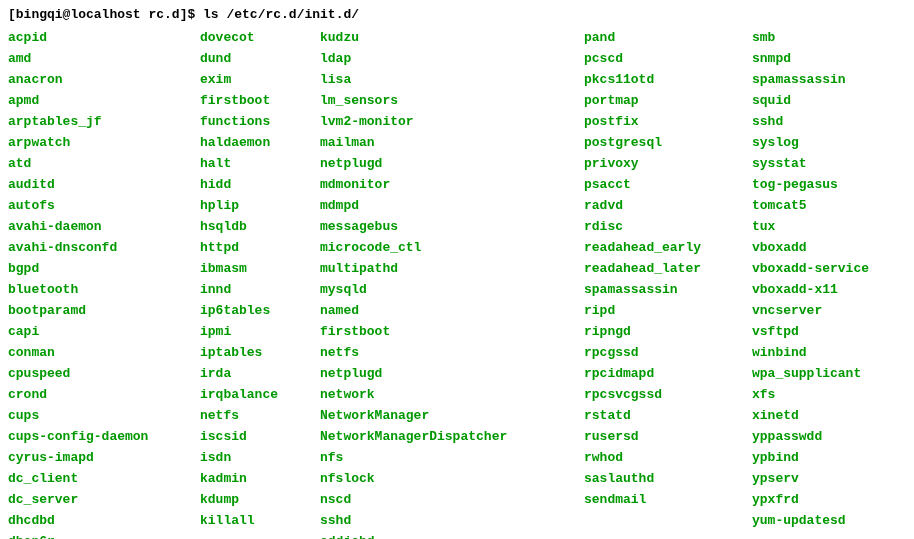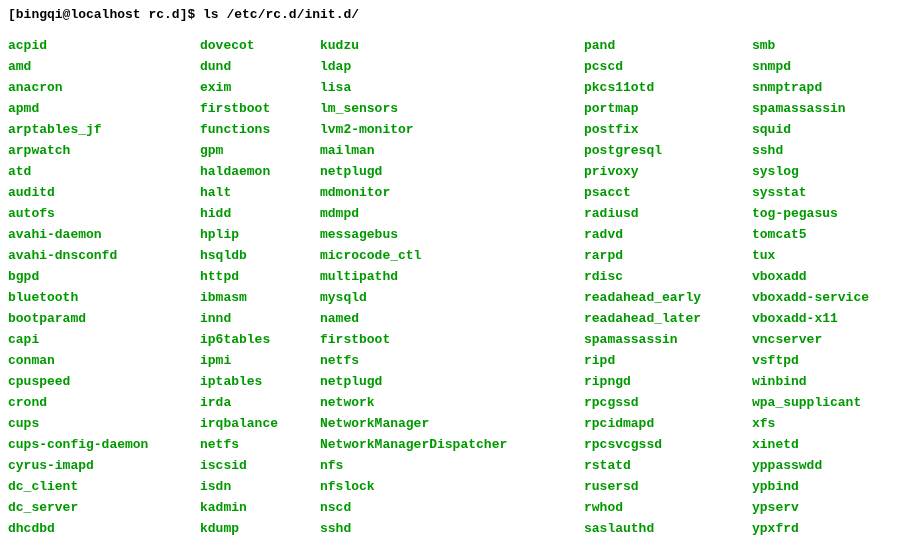"[bingqi@localhost rc.d]$ ls" .prompt-line { margin-bottom: 10px -> 2px }
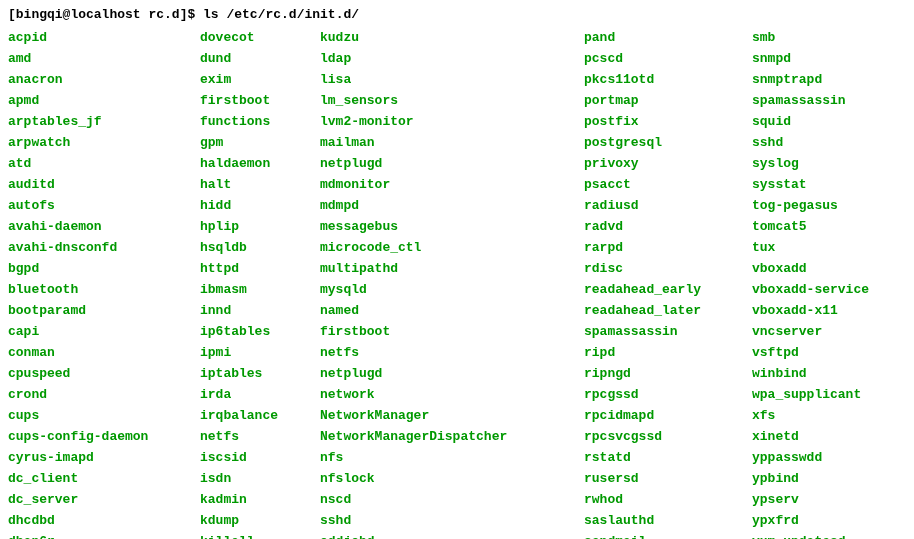"snmptrapd" span.entry { html: <span>snmptrapd</span> -> none }
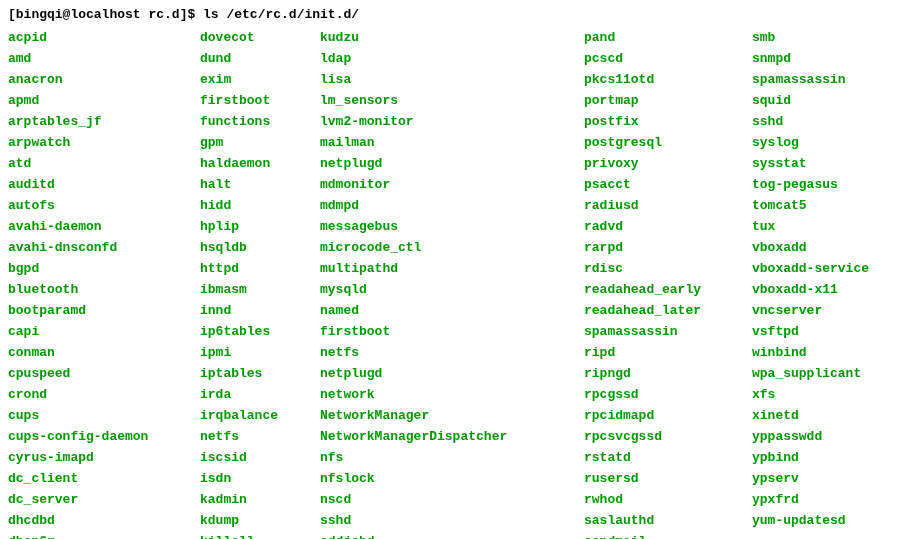"gpm" span.entry { html: <span>gpm</span> -> none }
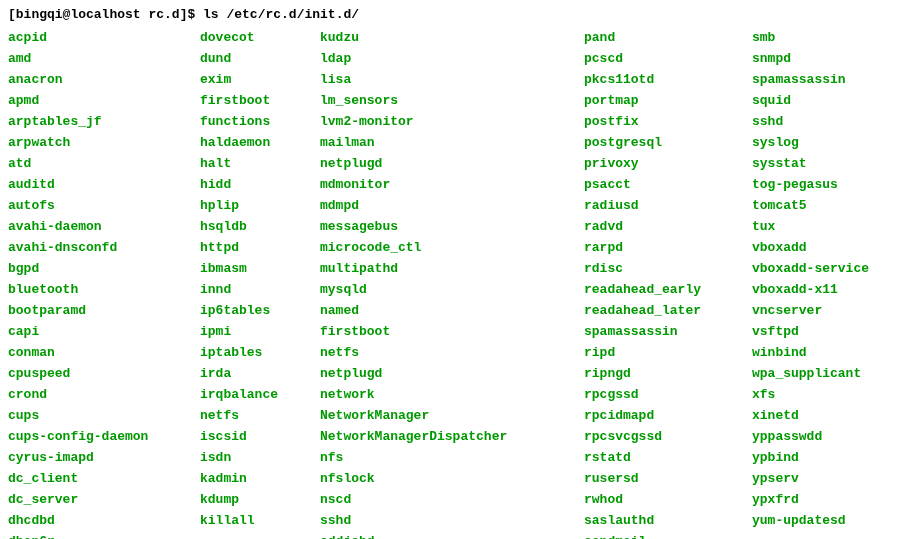"radiusd" span.entry { html: <span>radiusd</span> -> none }
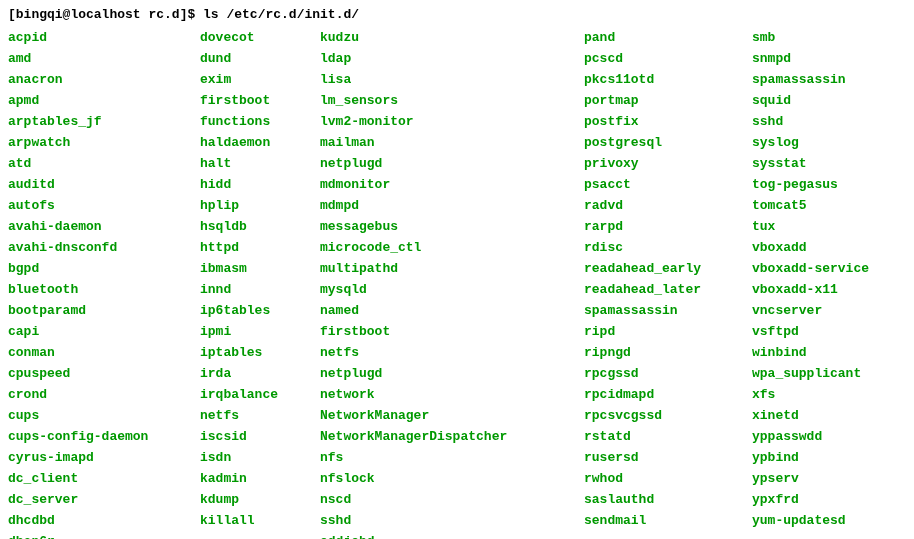"rarpd" span.entry { html: <span>rarpd</span> -> none }
